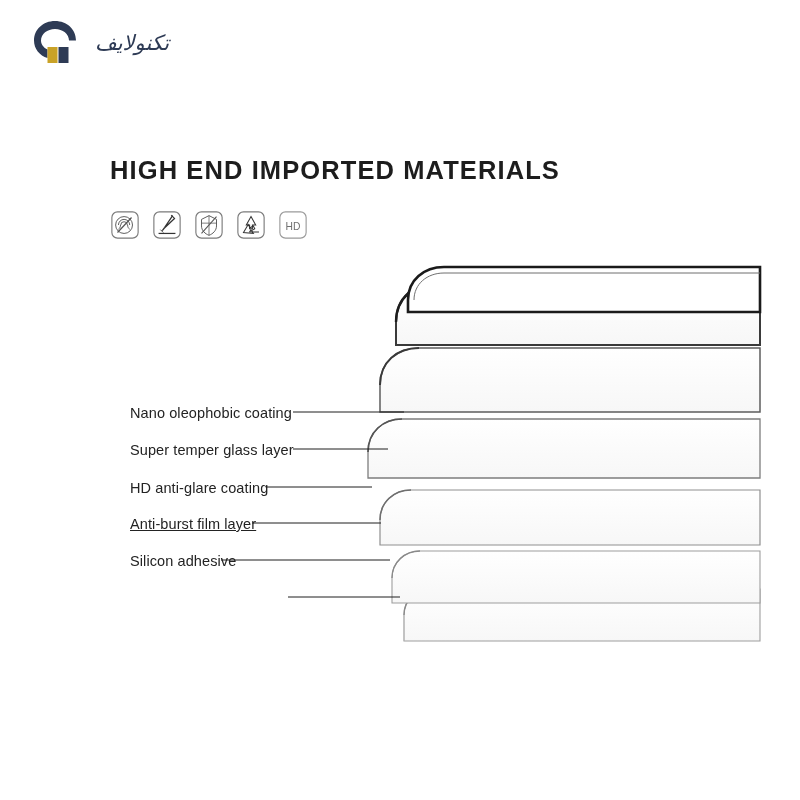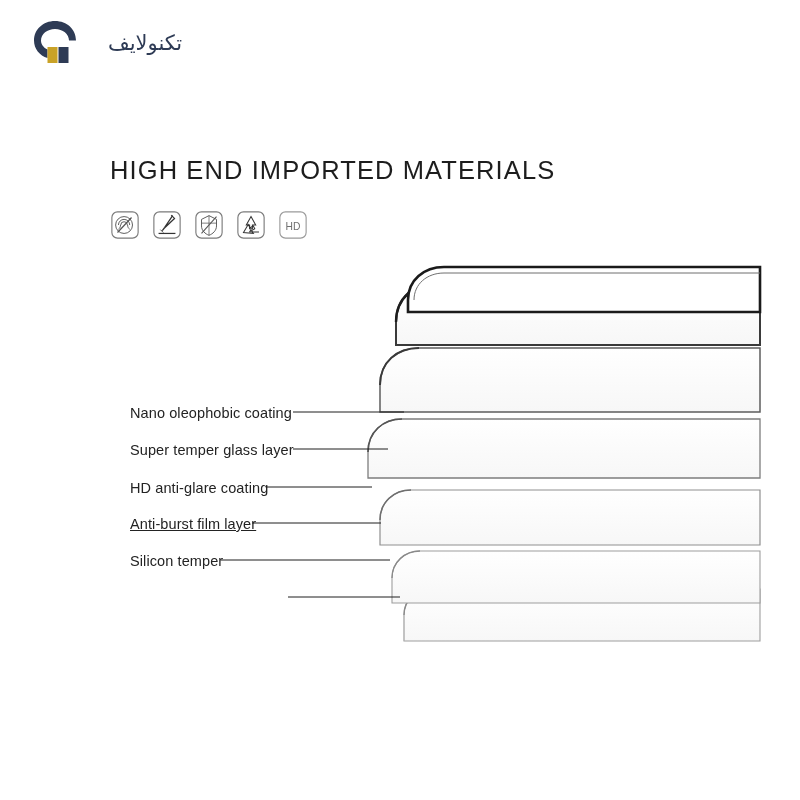"تکنولایف" .brand { font-style: none -> italic; gap: 26px -> 13px }
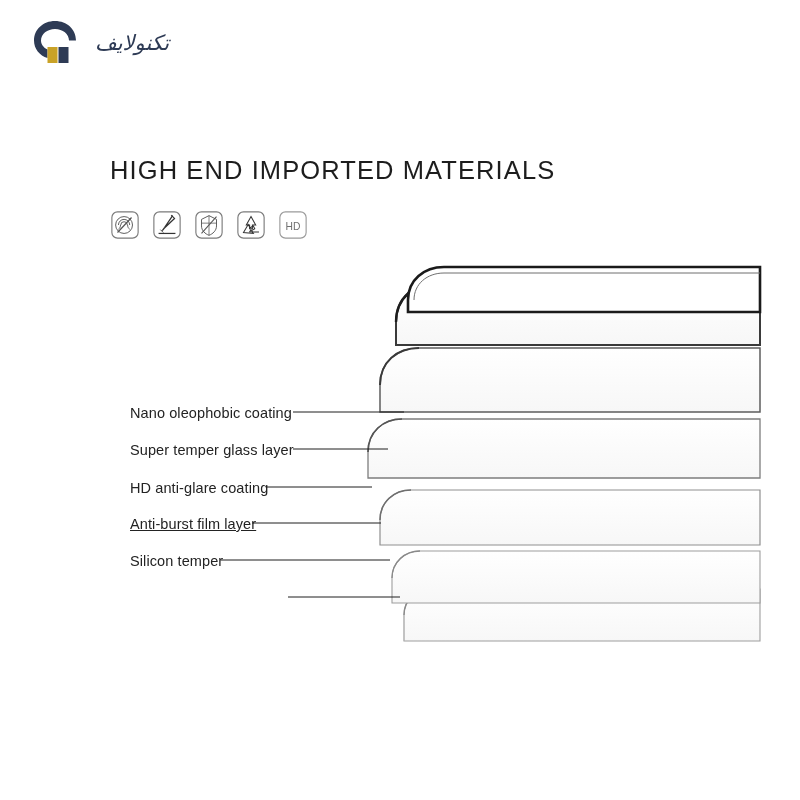"HIGH END IMPORTED MATERIALS" .title { font-weight: 400 -> 700 }
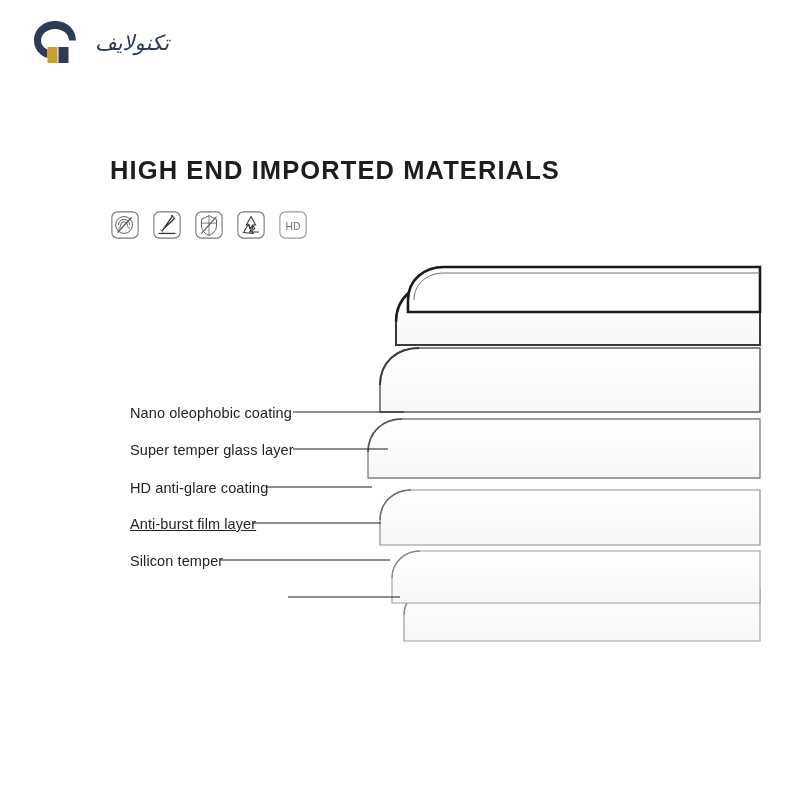"Silicon temper" div.callout { text: temper -> adhesive }
